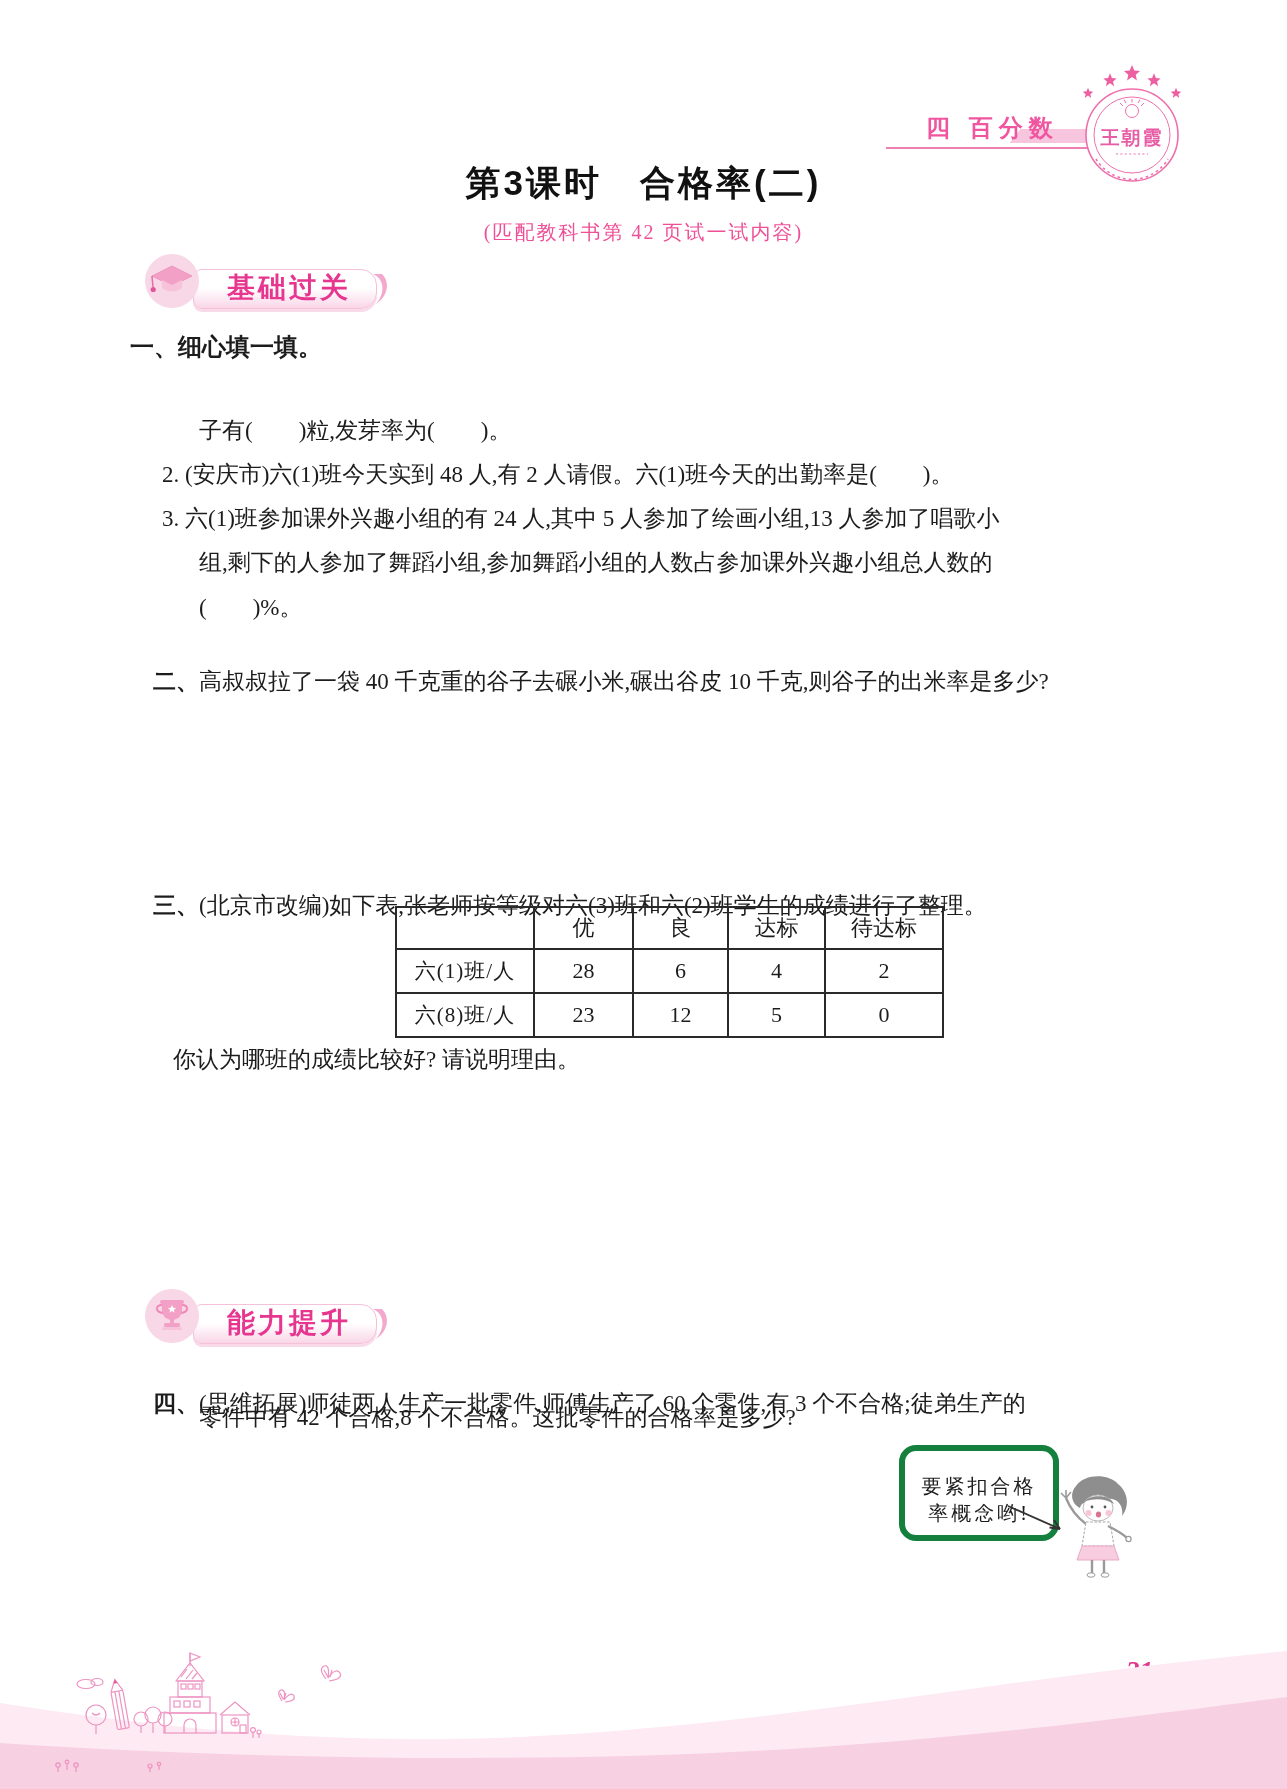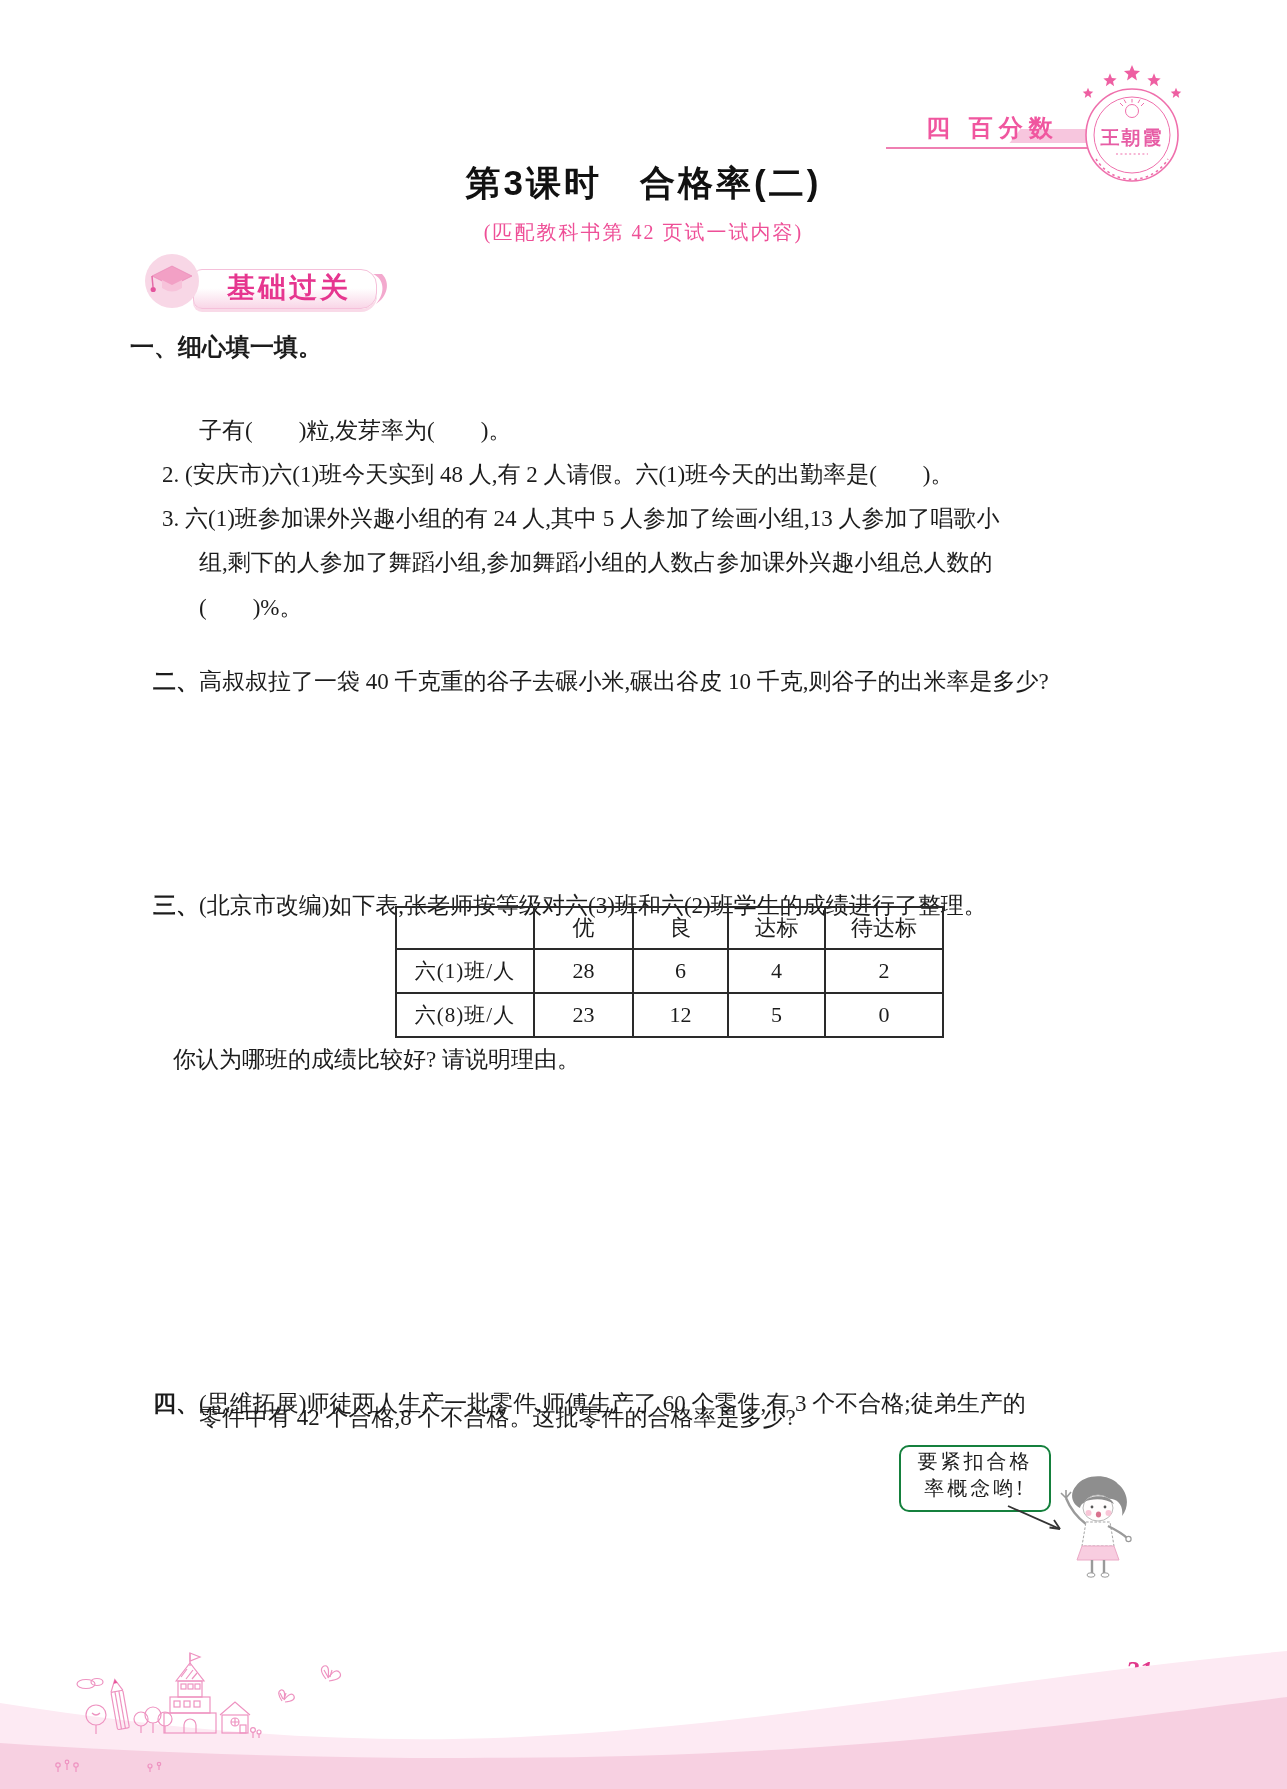"能力提升" div.abs { html: none -> <div> <div></div> <svg> <path></path> </svg> <div> <svg> <rect></rect> <path></path> <path></path> <polygon></polygon> <rect></rect> <rect></rect> <rect></rect> </svg> </div> <div>能力提升</div> </div> }
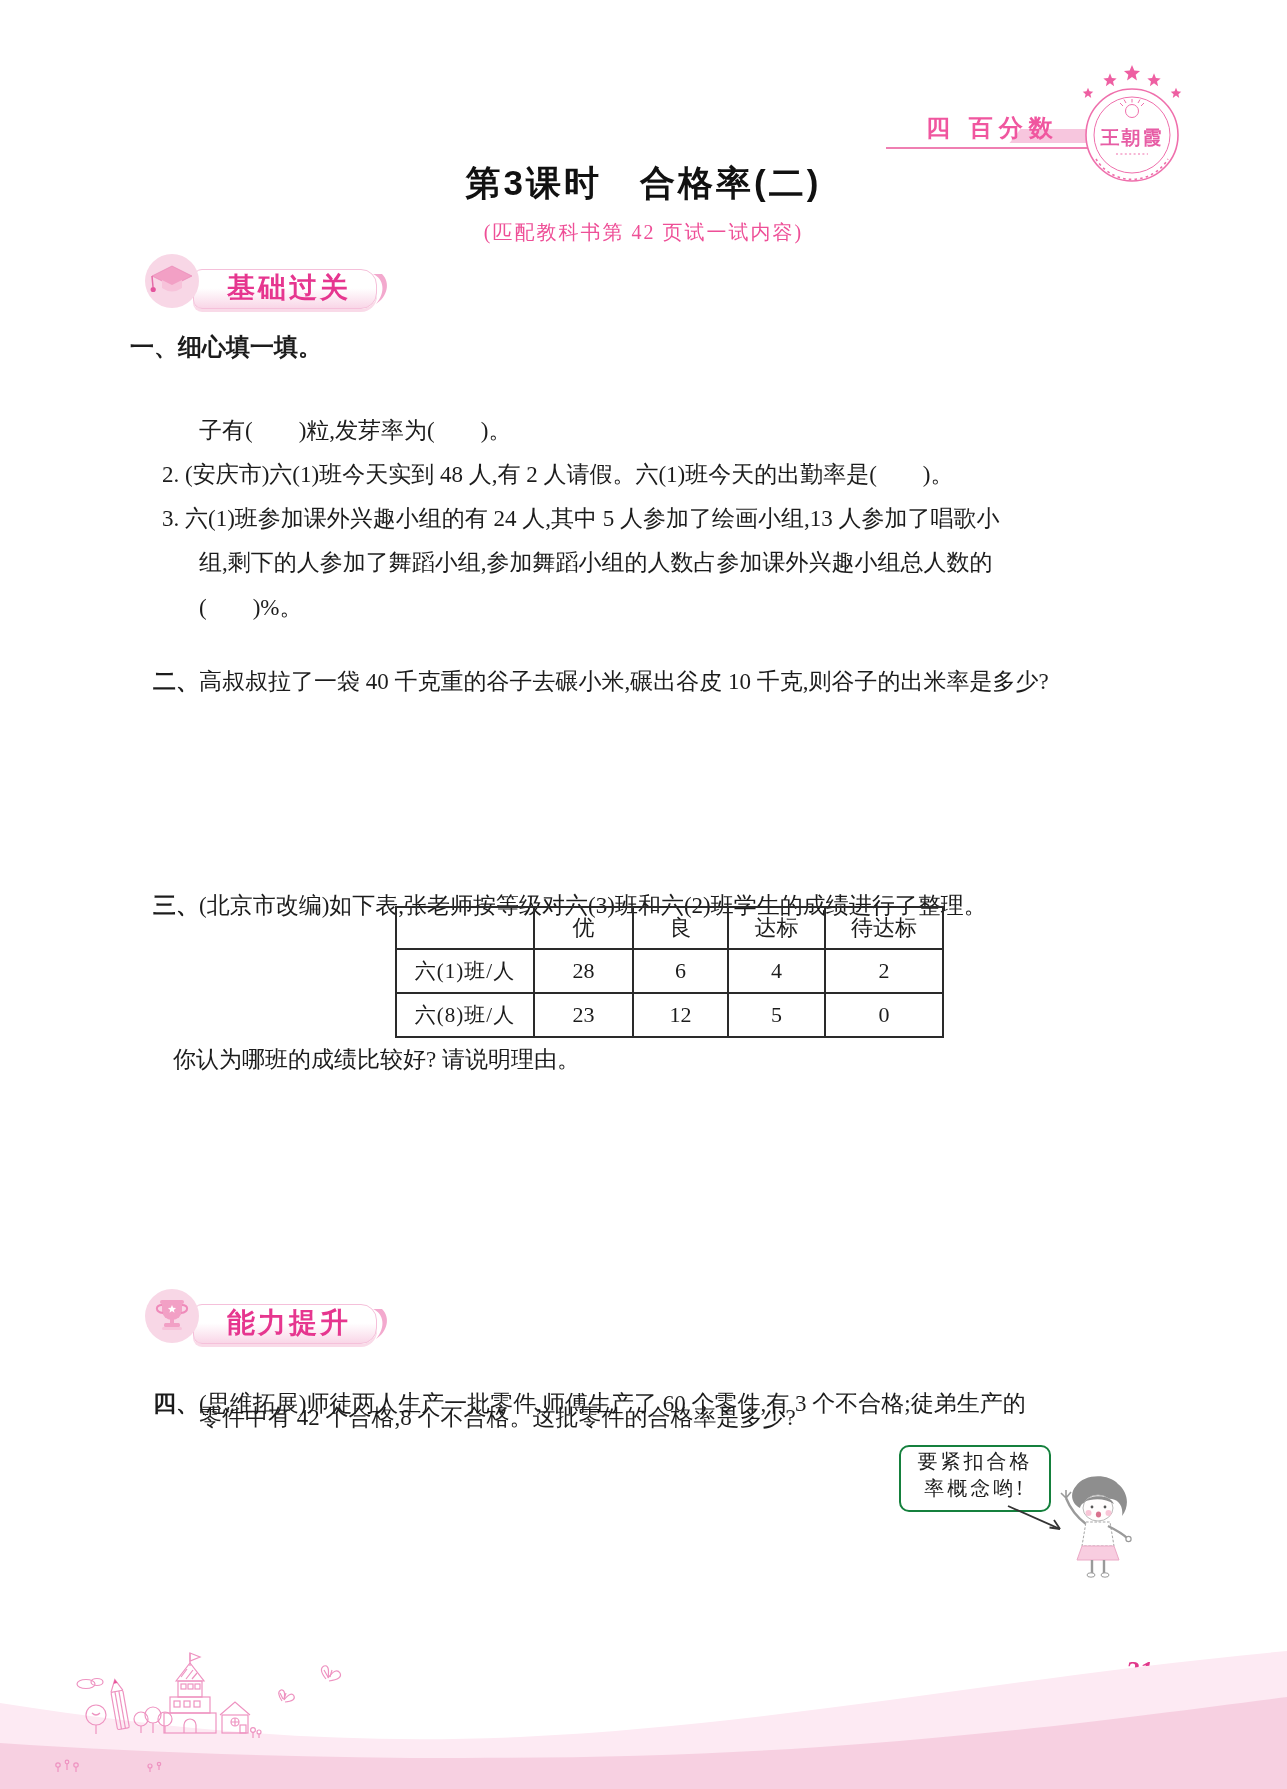"要紧扣合格" .hint-bubble { border: 2px solid #15803d -> 6px solid #15803d; border-radius: 10px -> 17px; padding-top: 1px -> 22px }
